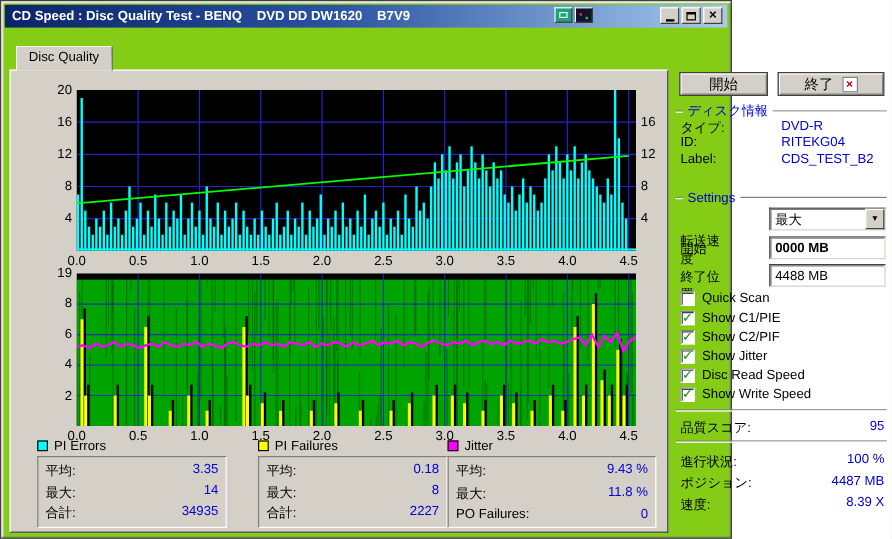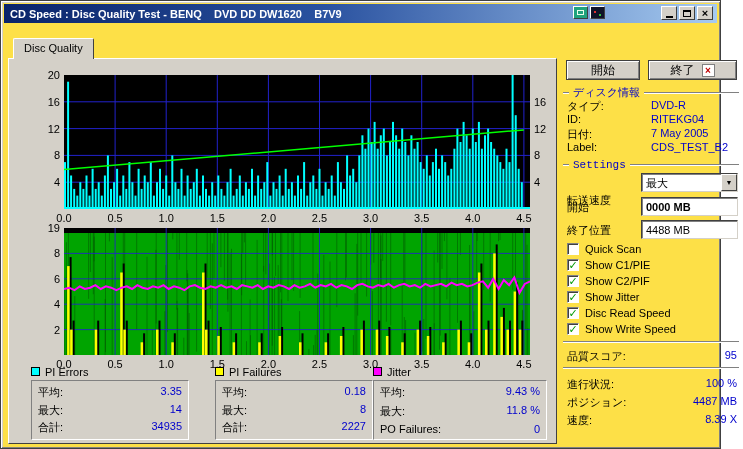"CD Speed : Disc Quality" .window { background: #fde047 -> #84cc16; width: 721px -> 610px }
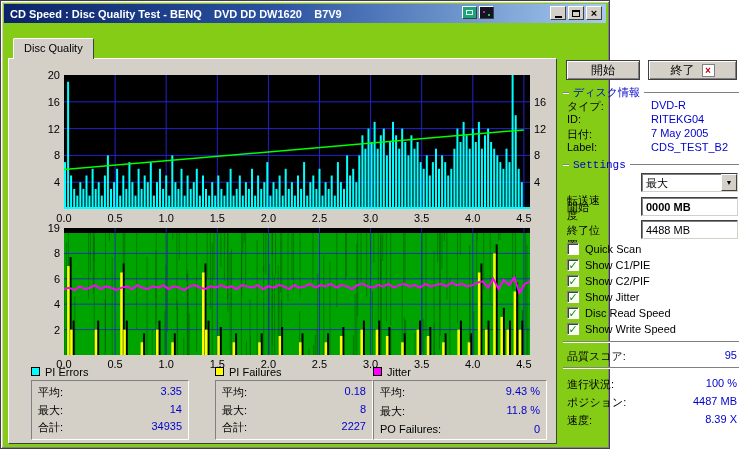"ディスク情報" .hdr { font-family: Liberation Mono, monospace -> none }
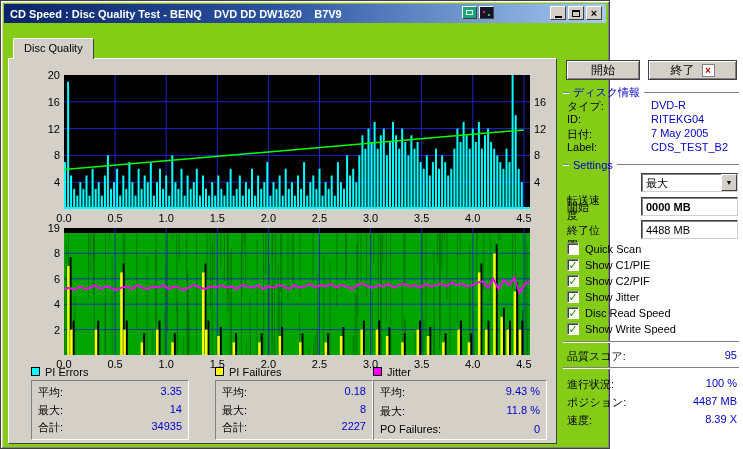"日付:" div.info-row { html: <div> <span>日付:</span> <span>7 May 2005</span> </div> -> none }
